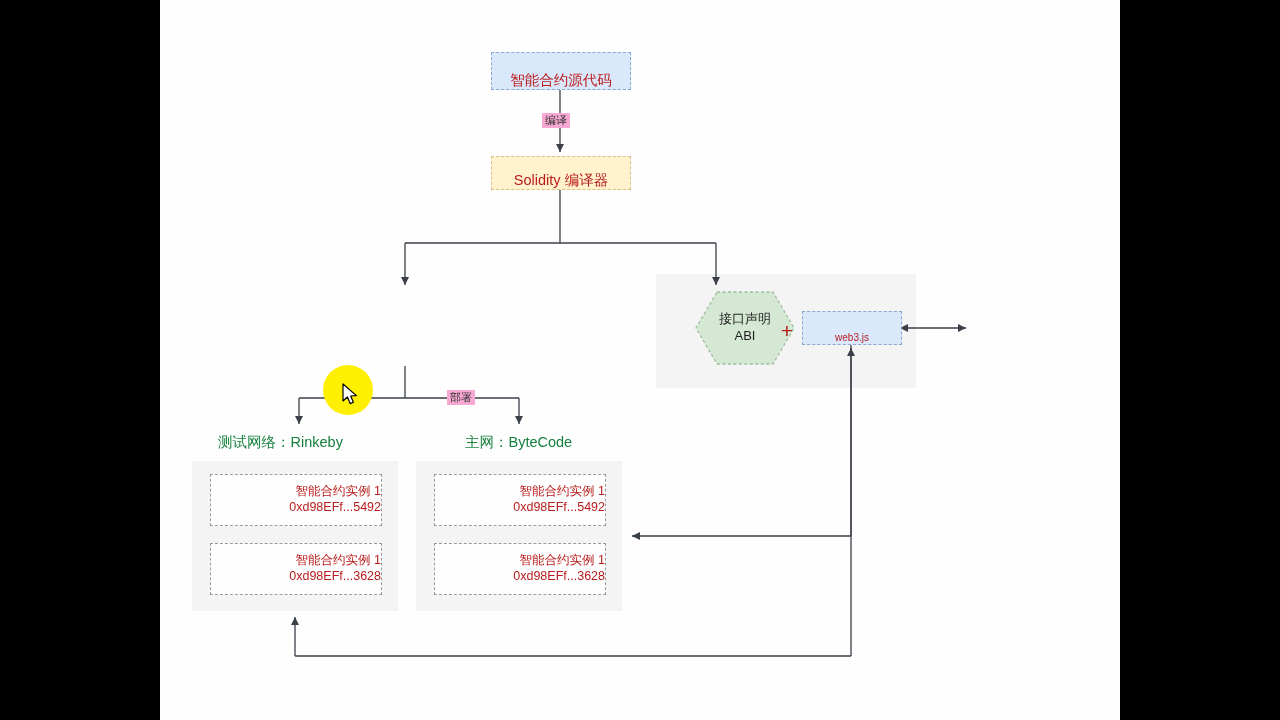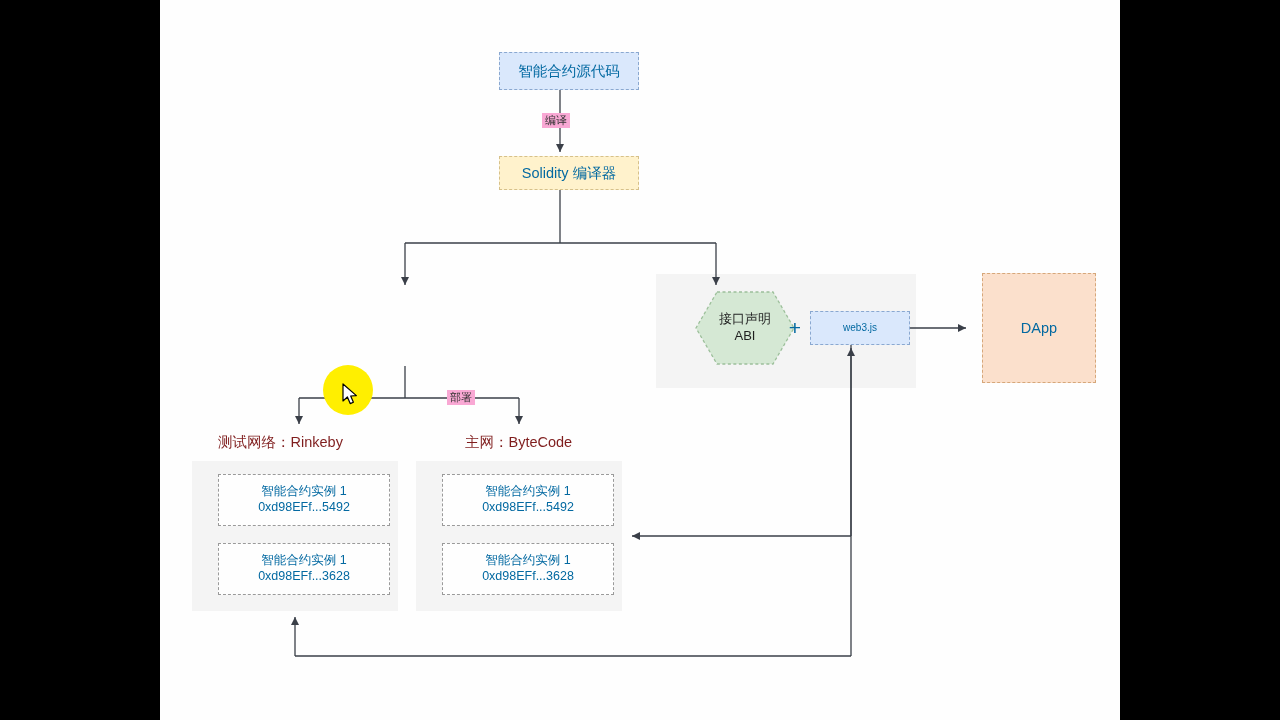"智能合约源代码" .node { align-items: center -> flex-end; color: #0369a1 -> #b91c1c; margin-left: 8px -> none }
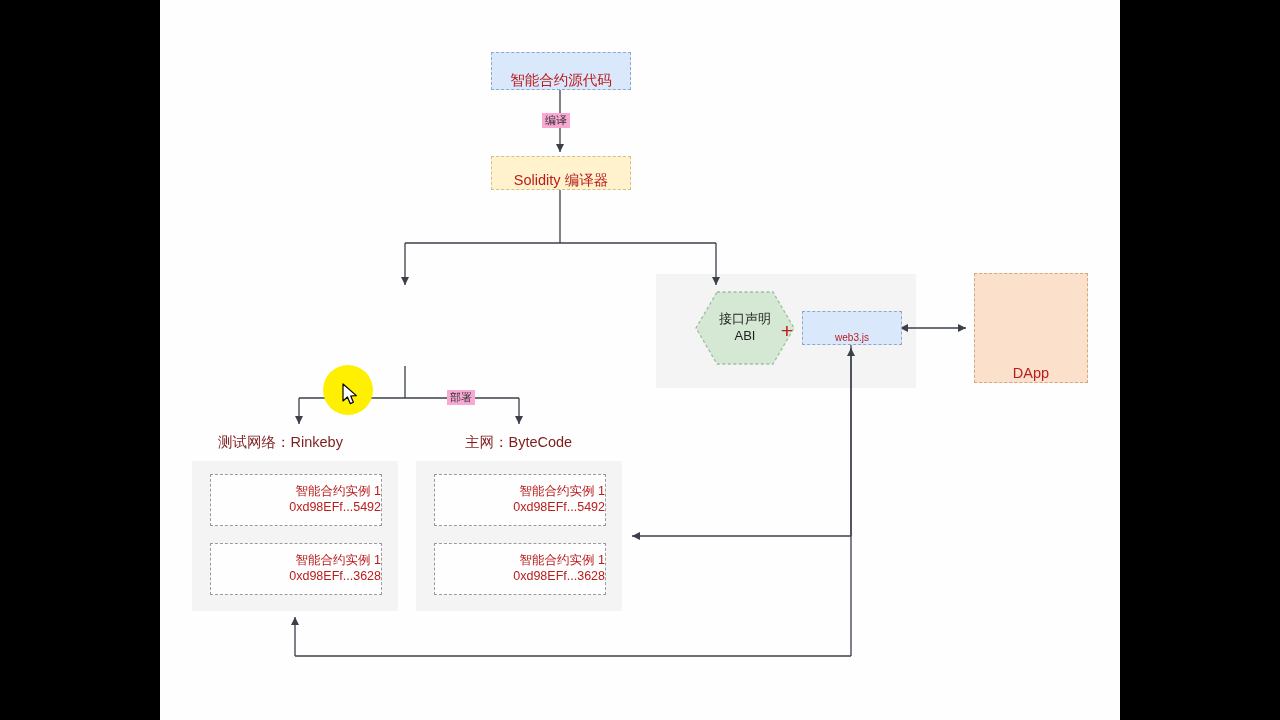"DApp" div.node { html: <div> <span>DApp</span> </div> -> none }
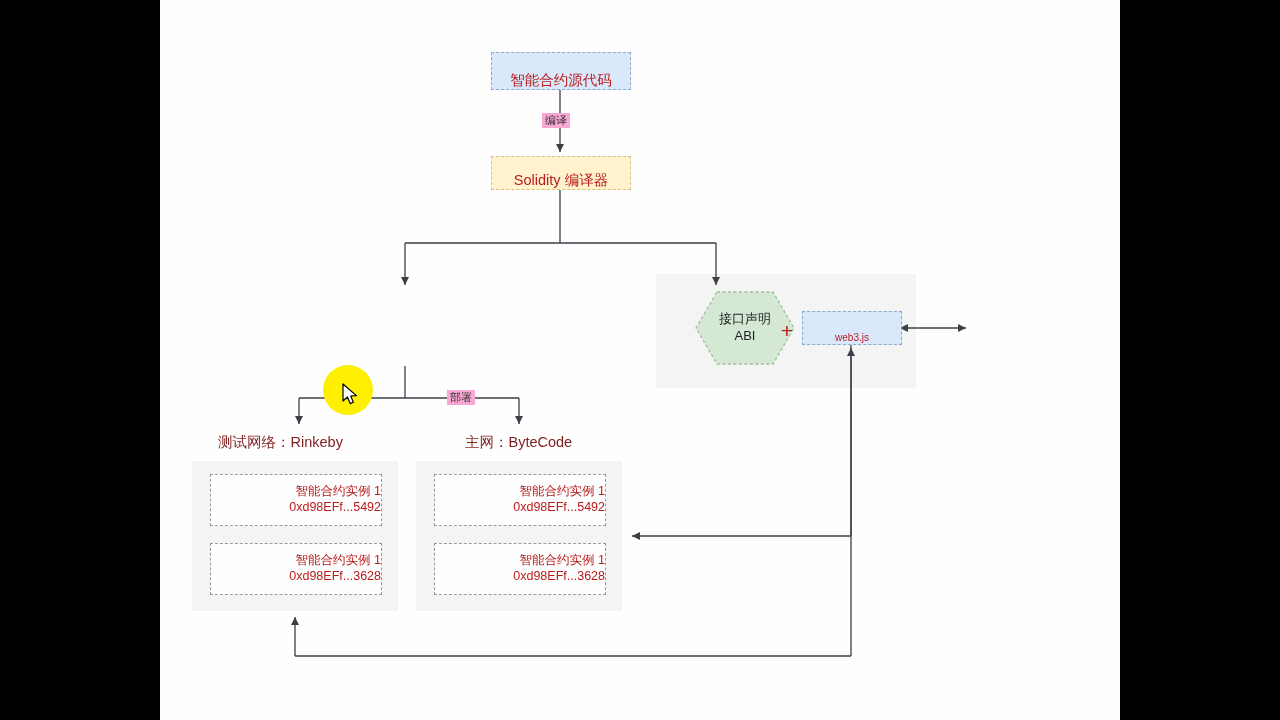"测试网络：Rinkeby" .netlabel { color: #7f1d1d -> #15803d }
